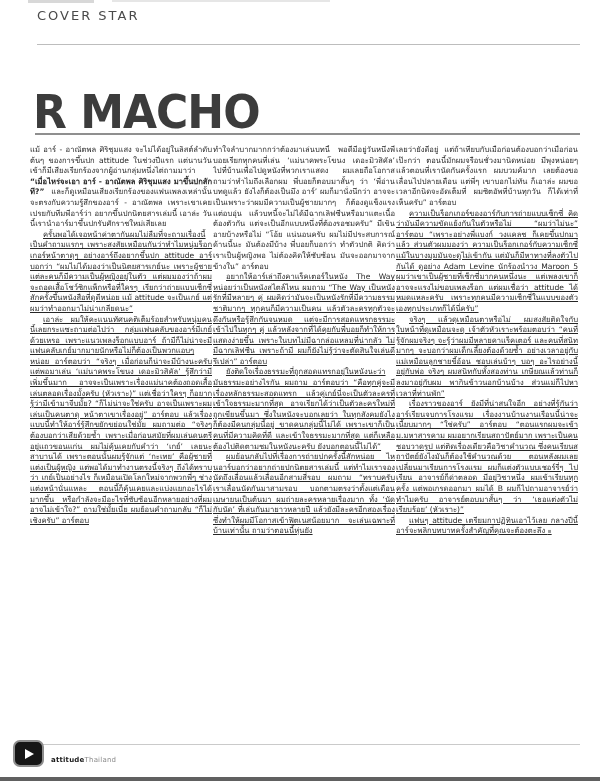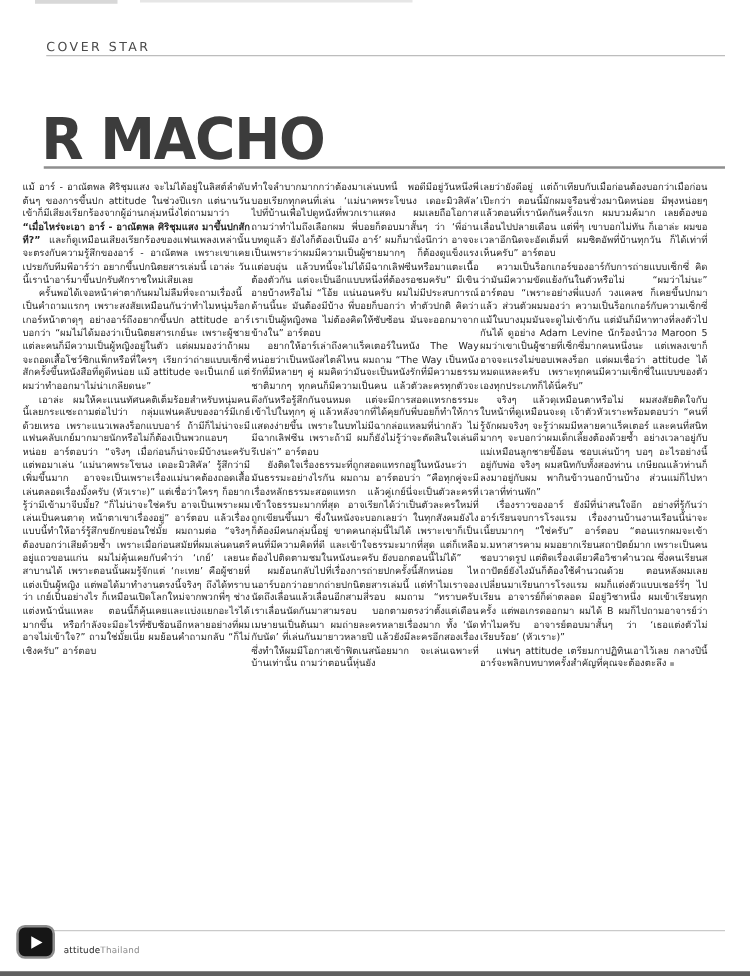"COVER STAR" .section-label { font-size: 10px -> 13px; top: 33px -> 8px }
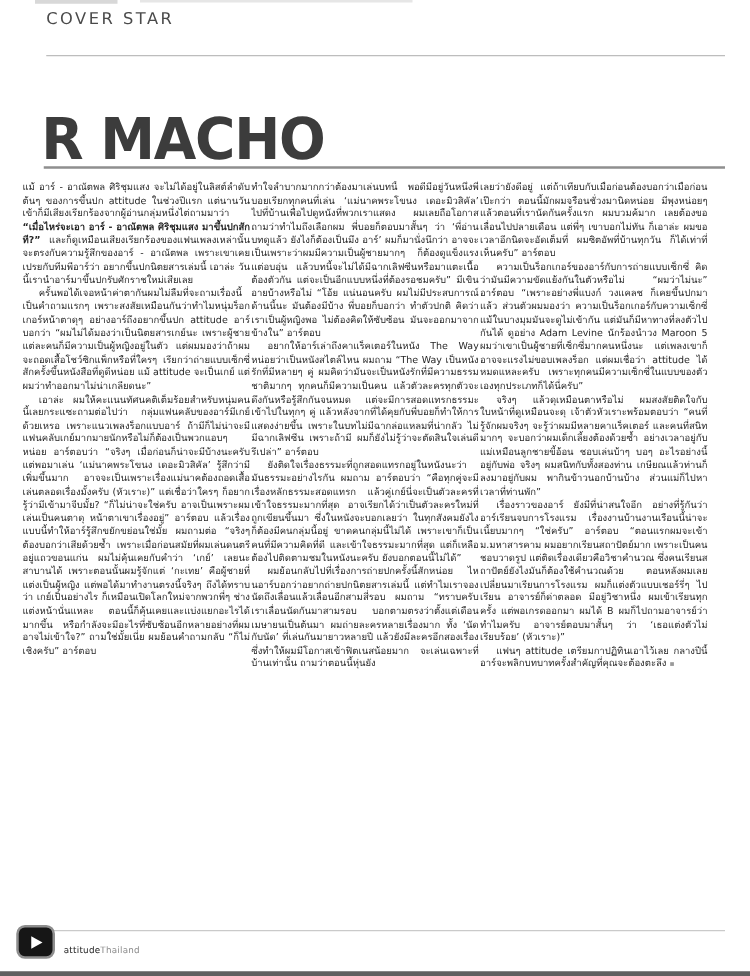"แม้ อาร์ - อาณัตพล ศิริชุมแสง" .columns { justify-content: none -> center }
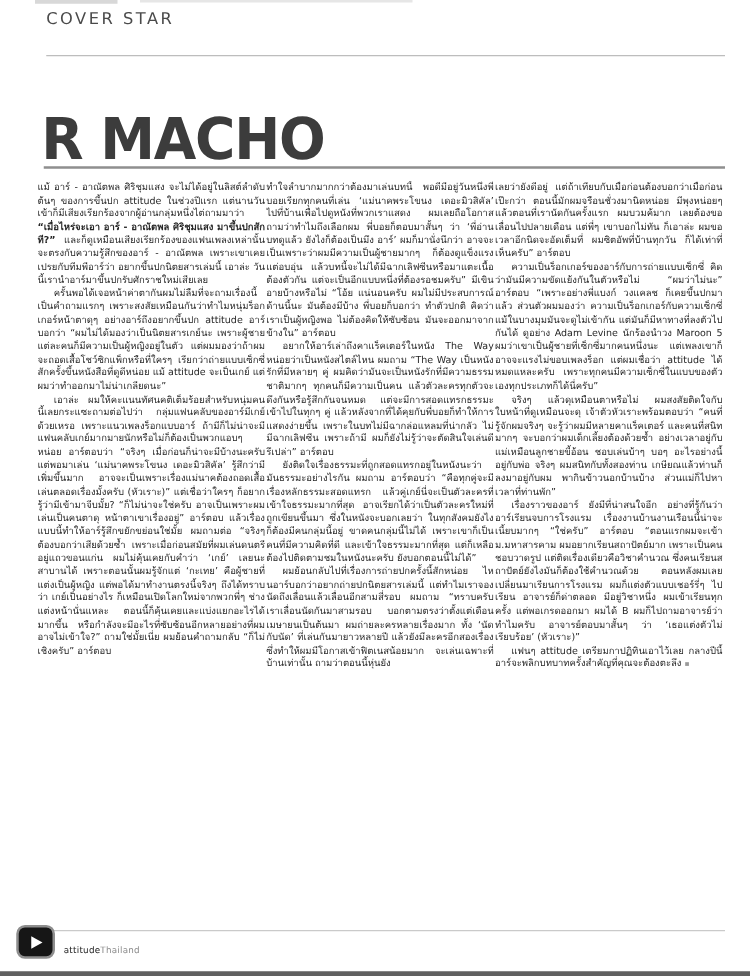"ความเป็นร็อกเกอร์ของอาร์กับการถ่ายแบบเซ็" .column p.indent { text-decoration: none -> underline }
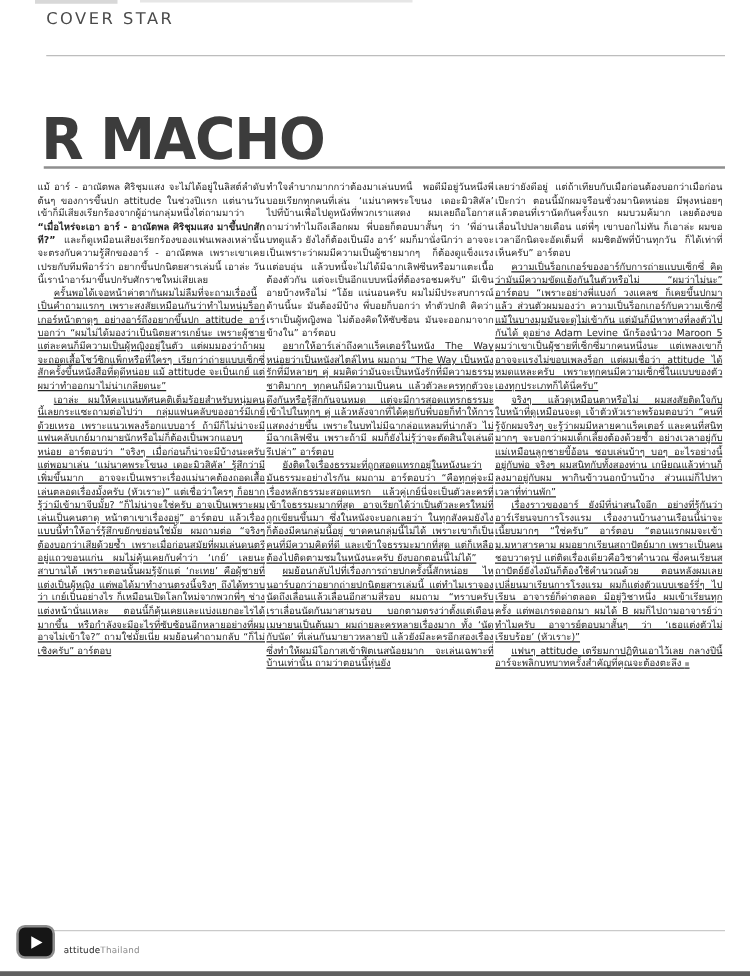"attitude" .brand .b { font-weight: normal -> bold }
